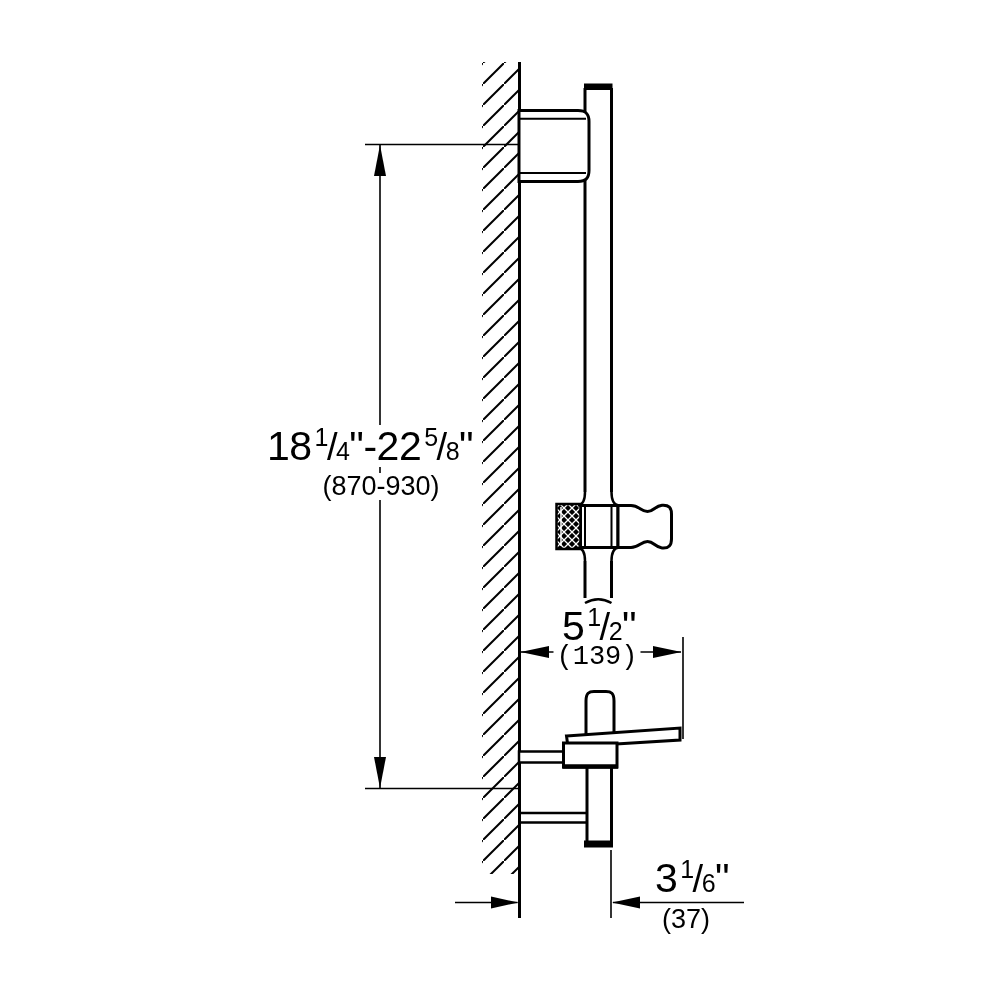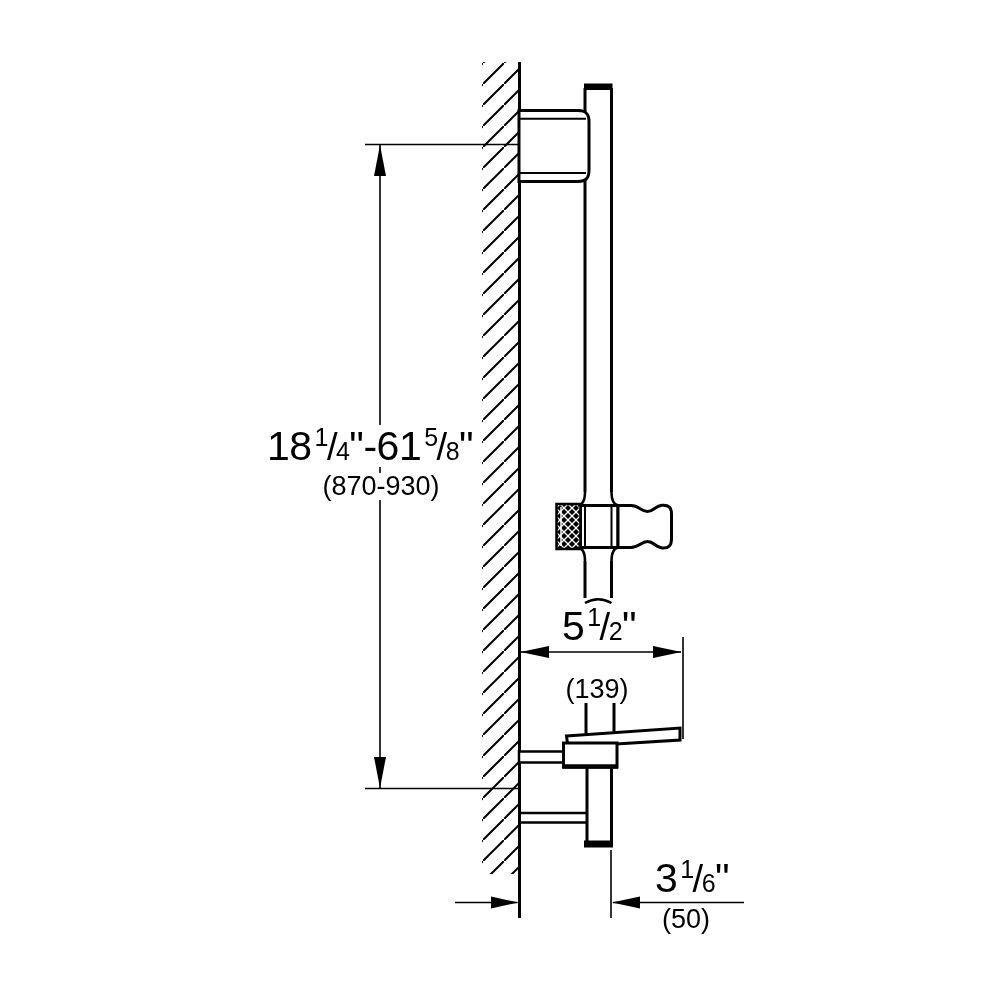"61" span { text: 61 -> 22 }
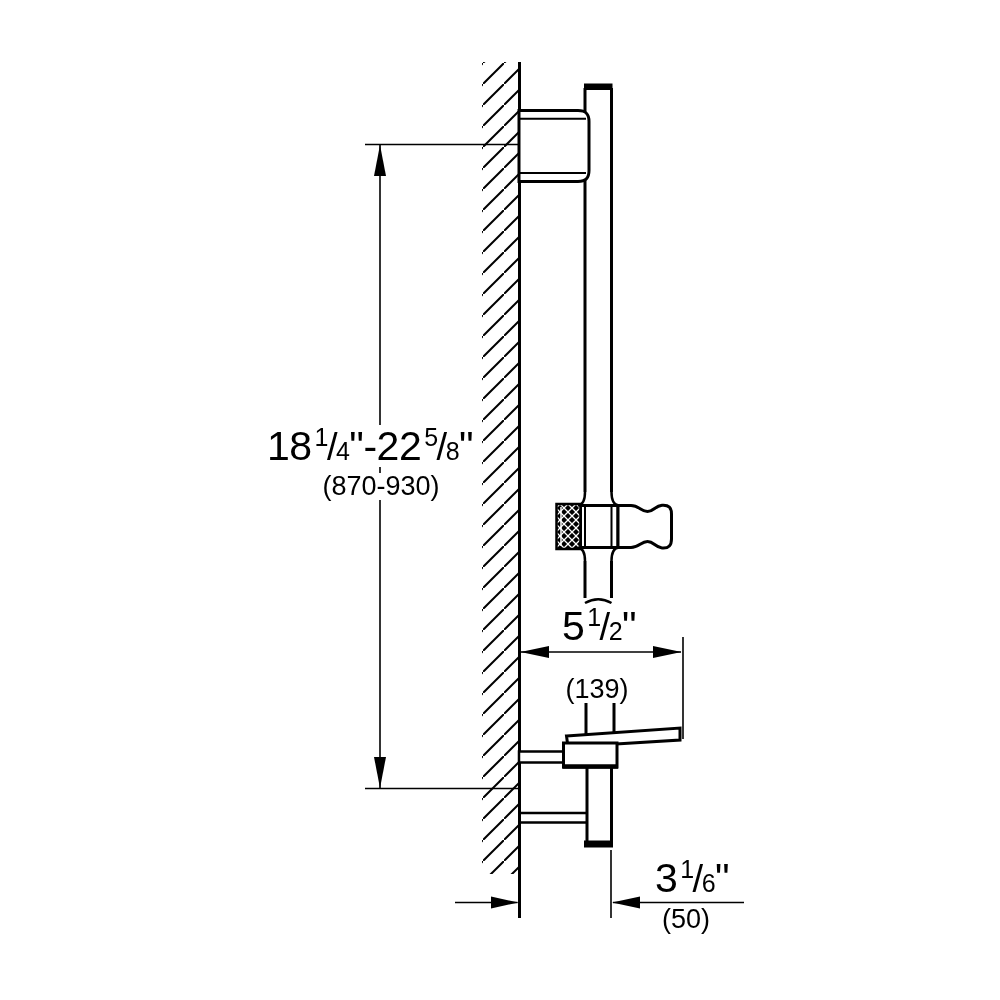"(139)" div.lbl { font-family: none -> Liberation Mono, monospace; top: 676px -> 644px }
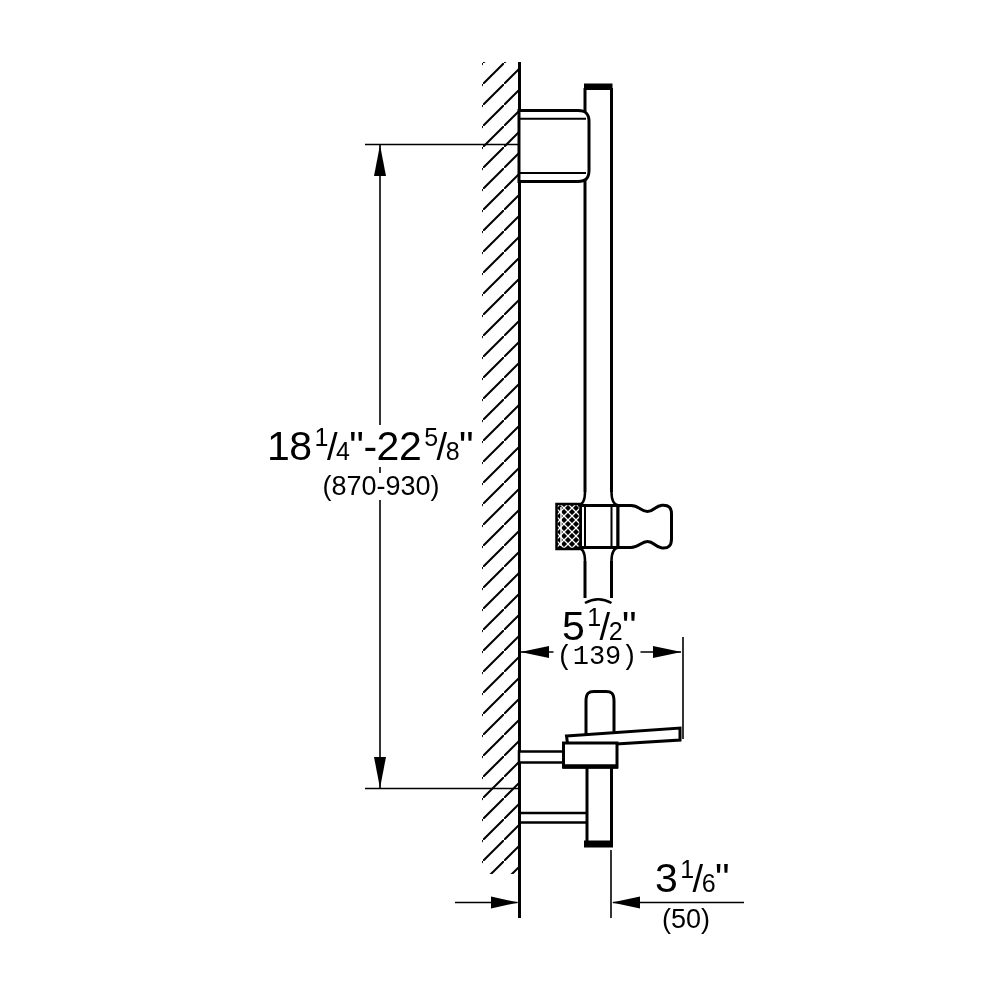"(50)" div.lbl { text: 50 -> 37 }
